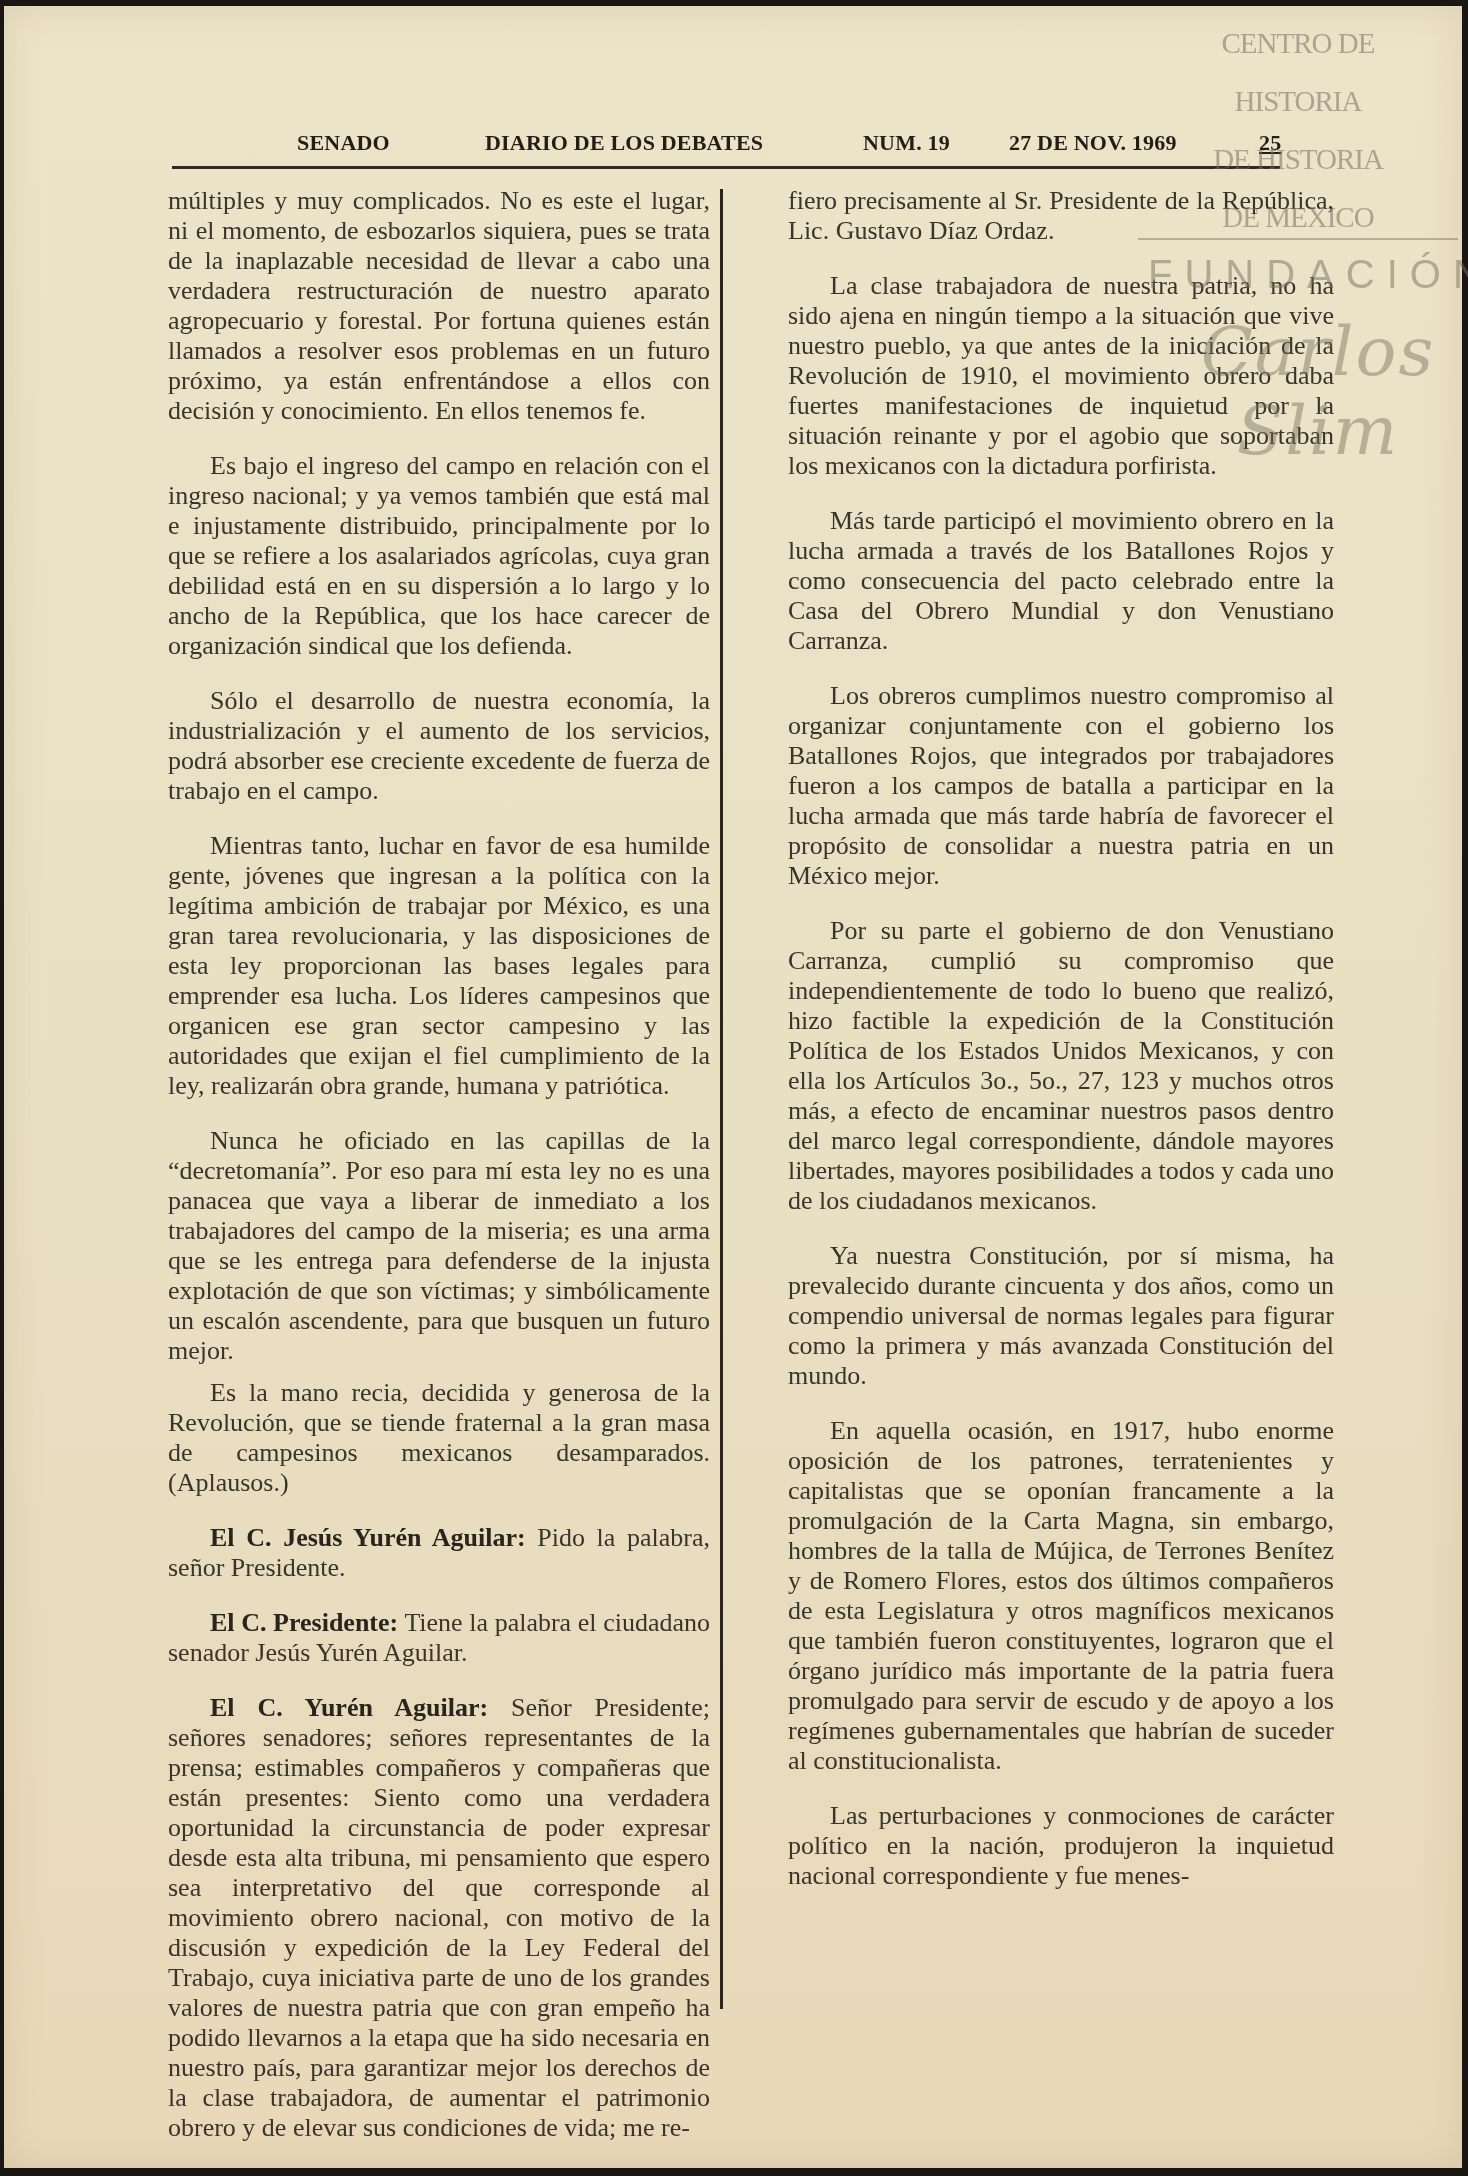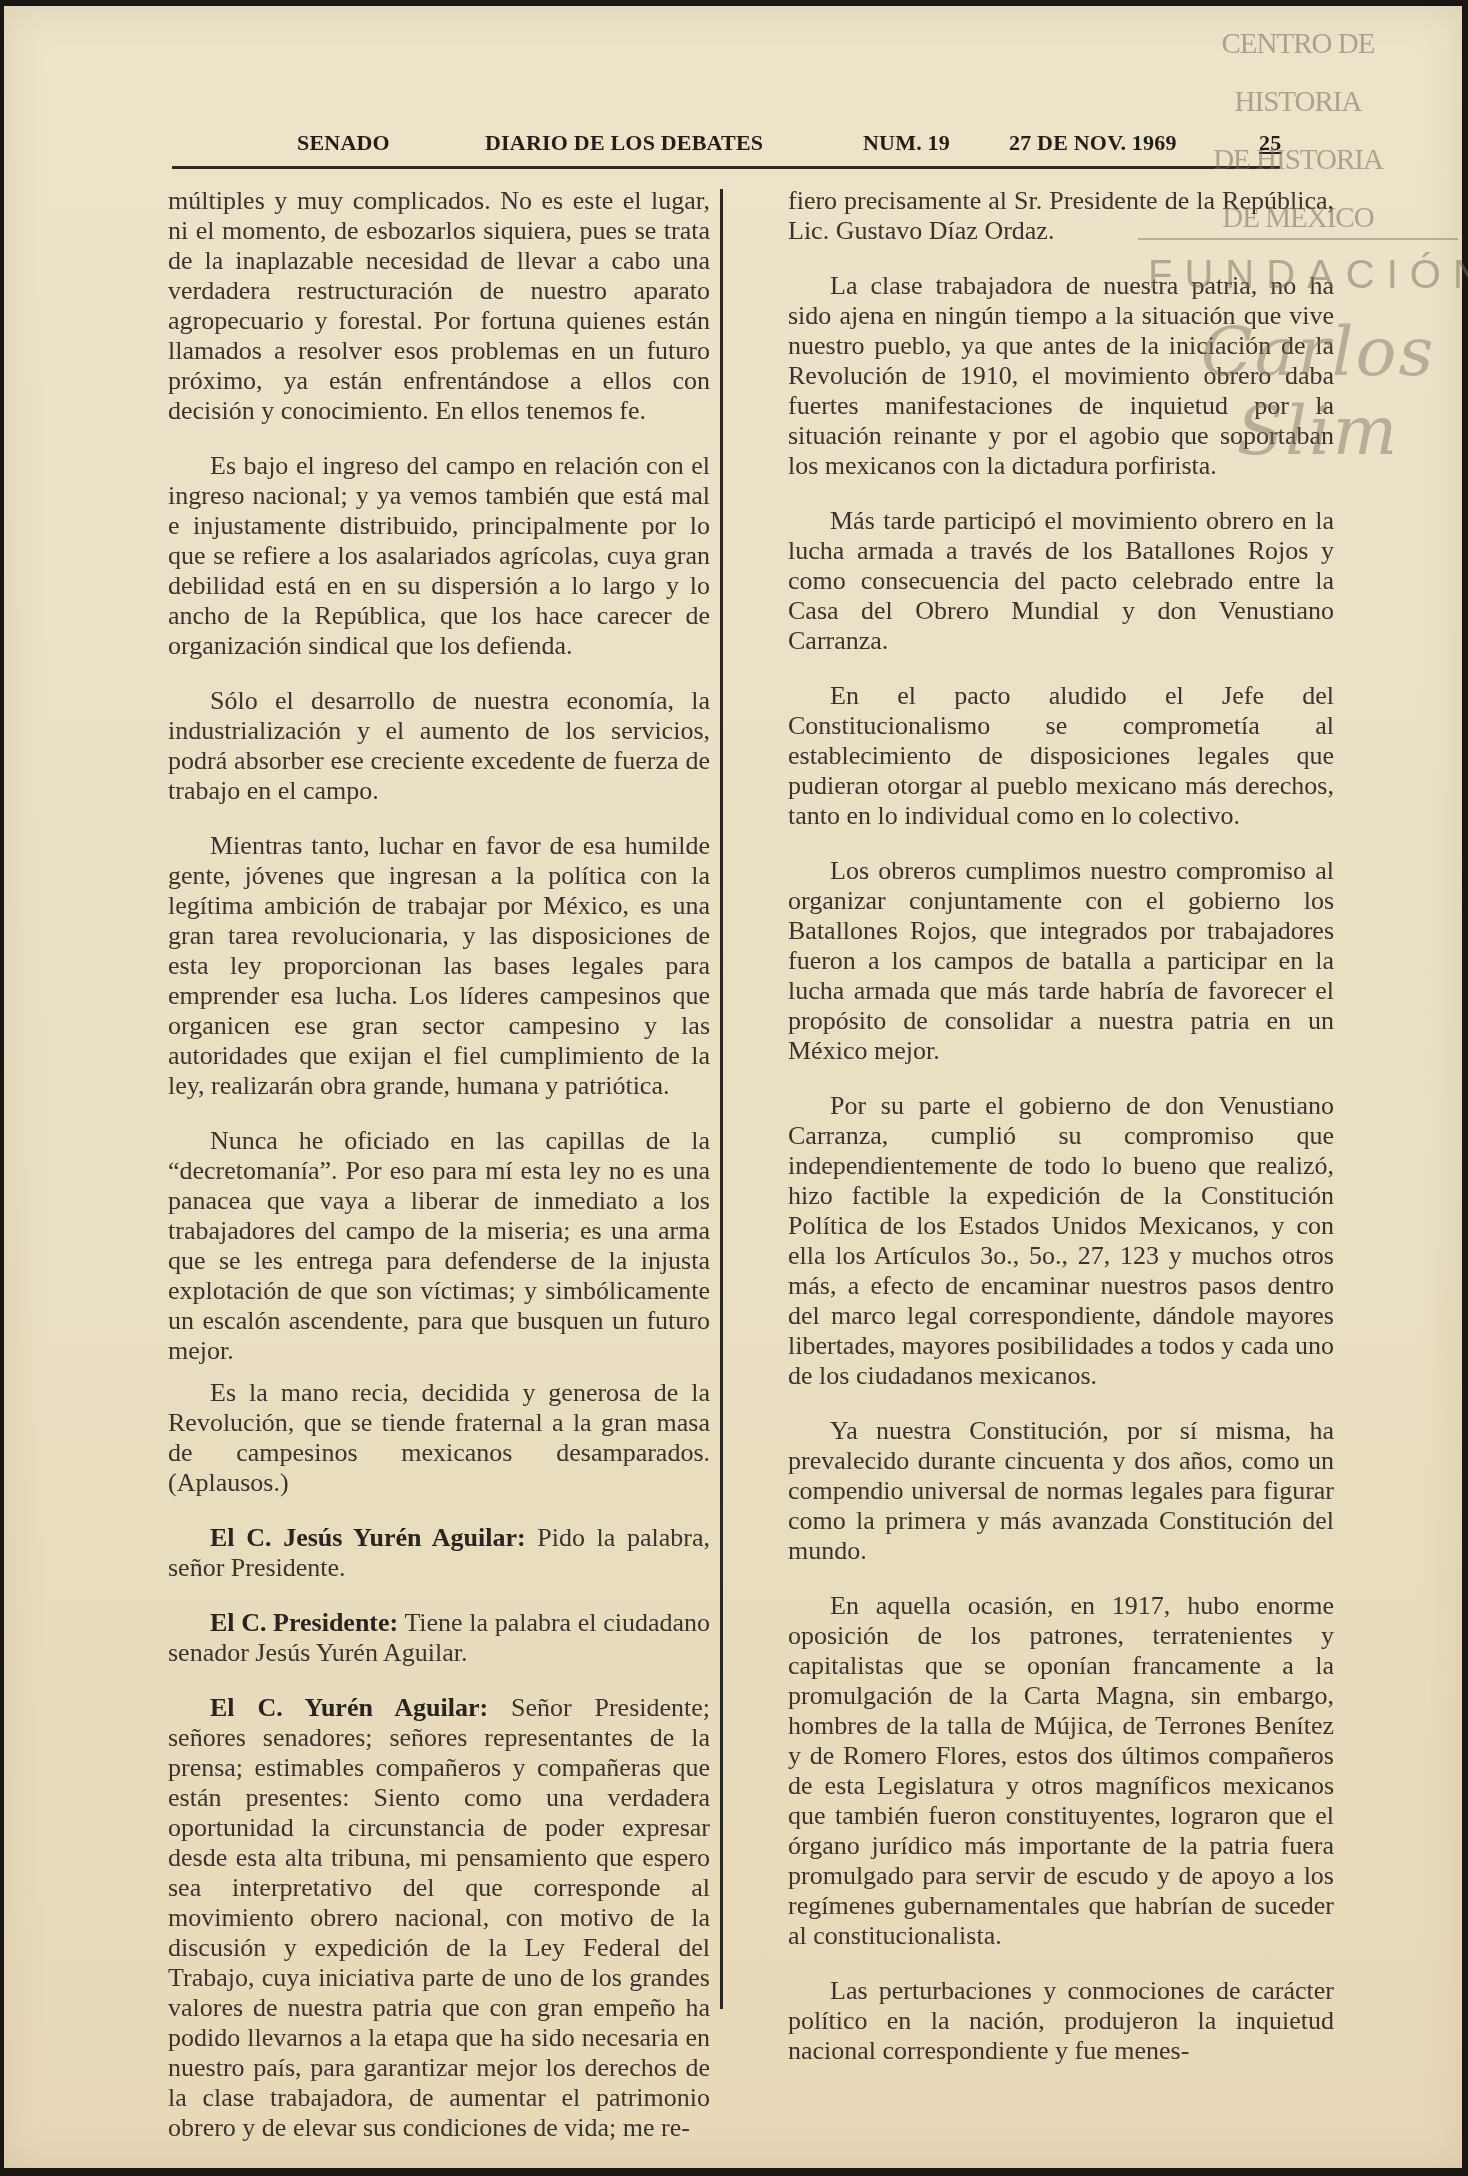"En el pacto aludido el" p.indent { html: <p>En el pacto aludido el Jefe del Constitucionalismo se comprometía al establecimiento de disposiciones legales que pudieran otorgar al pueblo mexicano más derechos, tanto en lo individual como en lo colectivo.</p> -> none }
